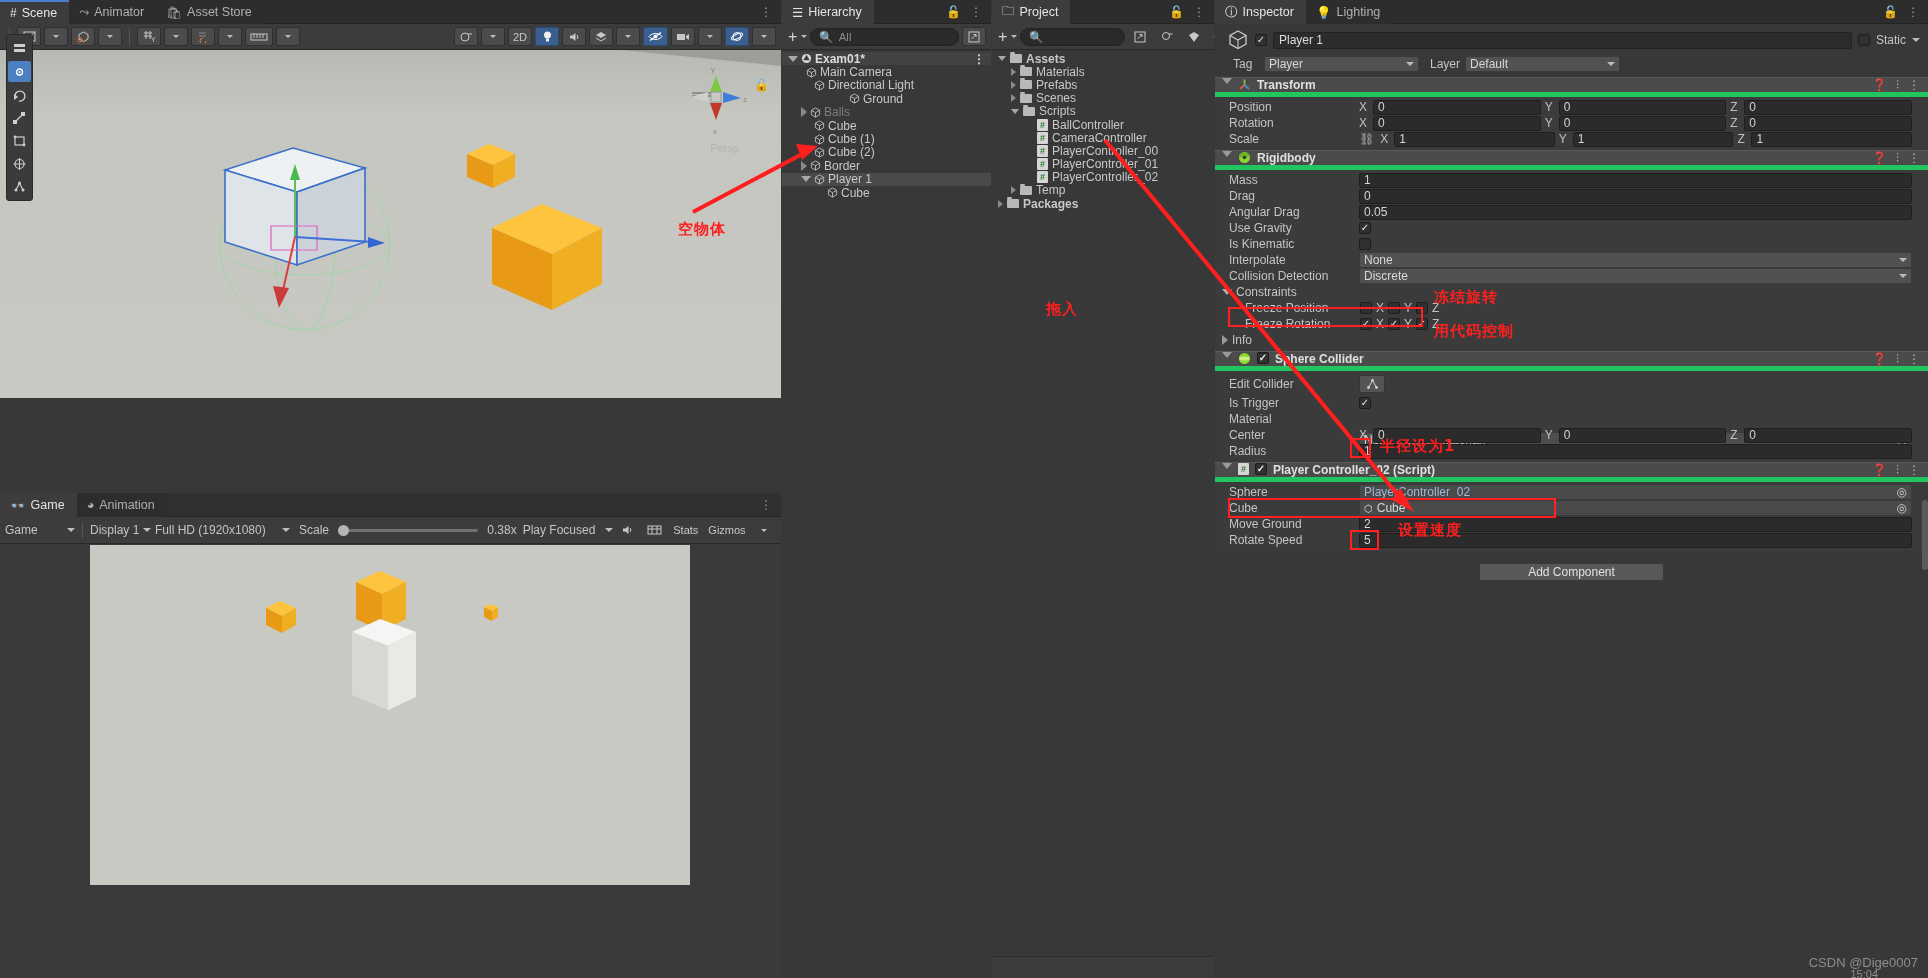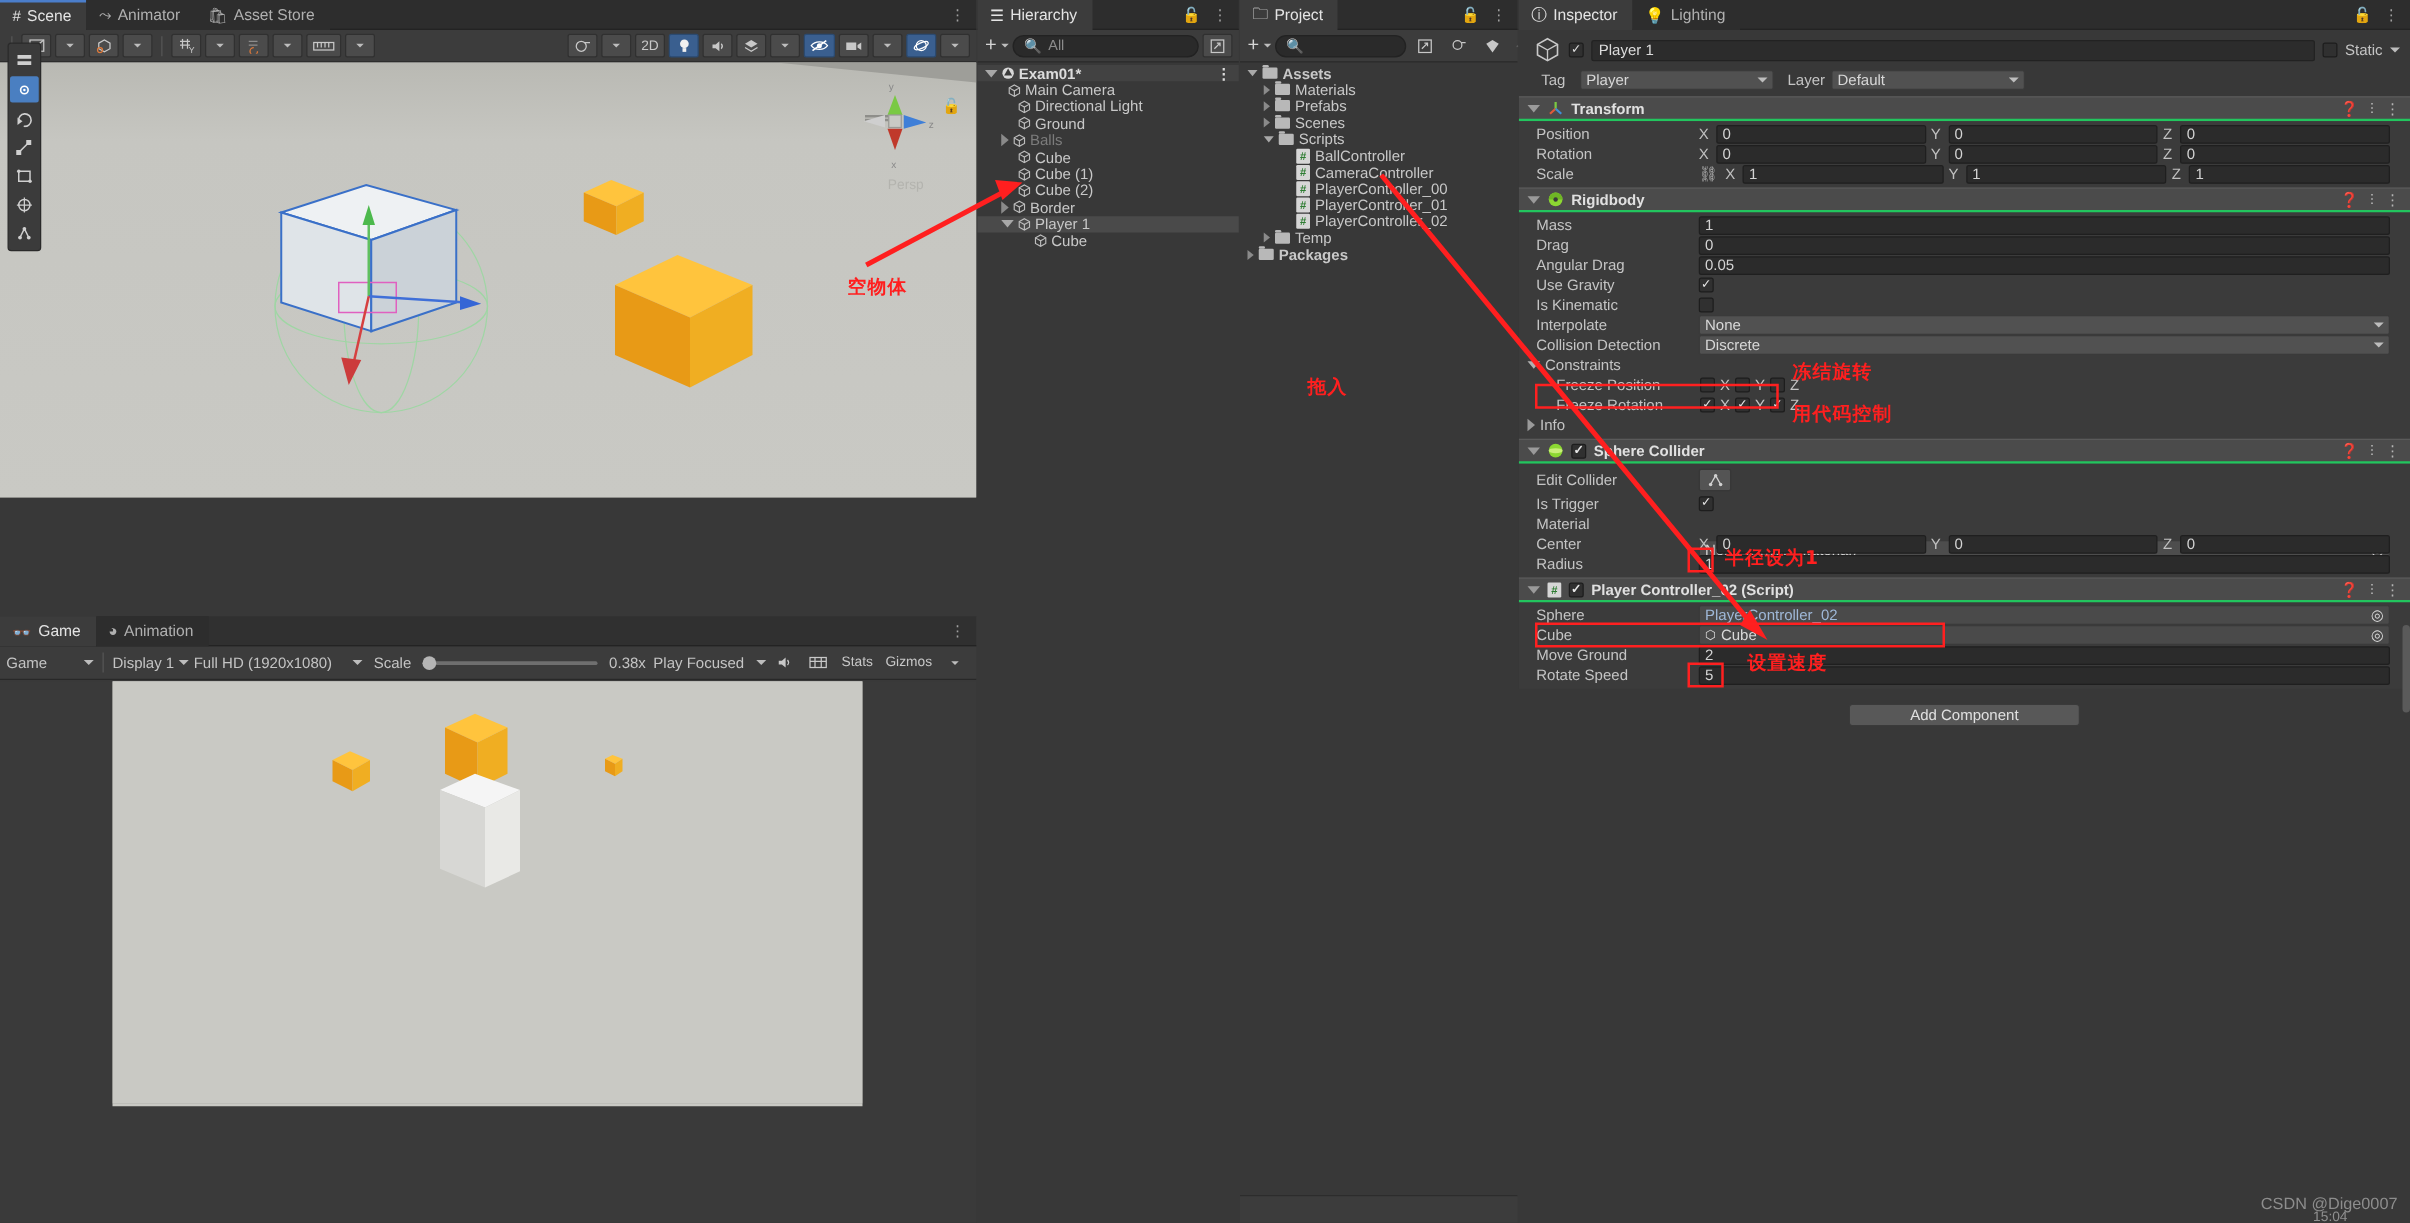"Transform" .comp-head { align-items: center -> none; border-bottom: 2px solid #22c55e -> 5px solid #22c55e }
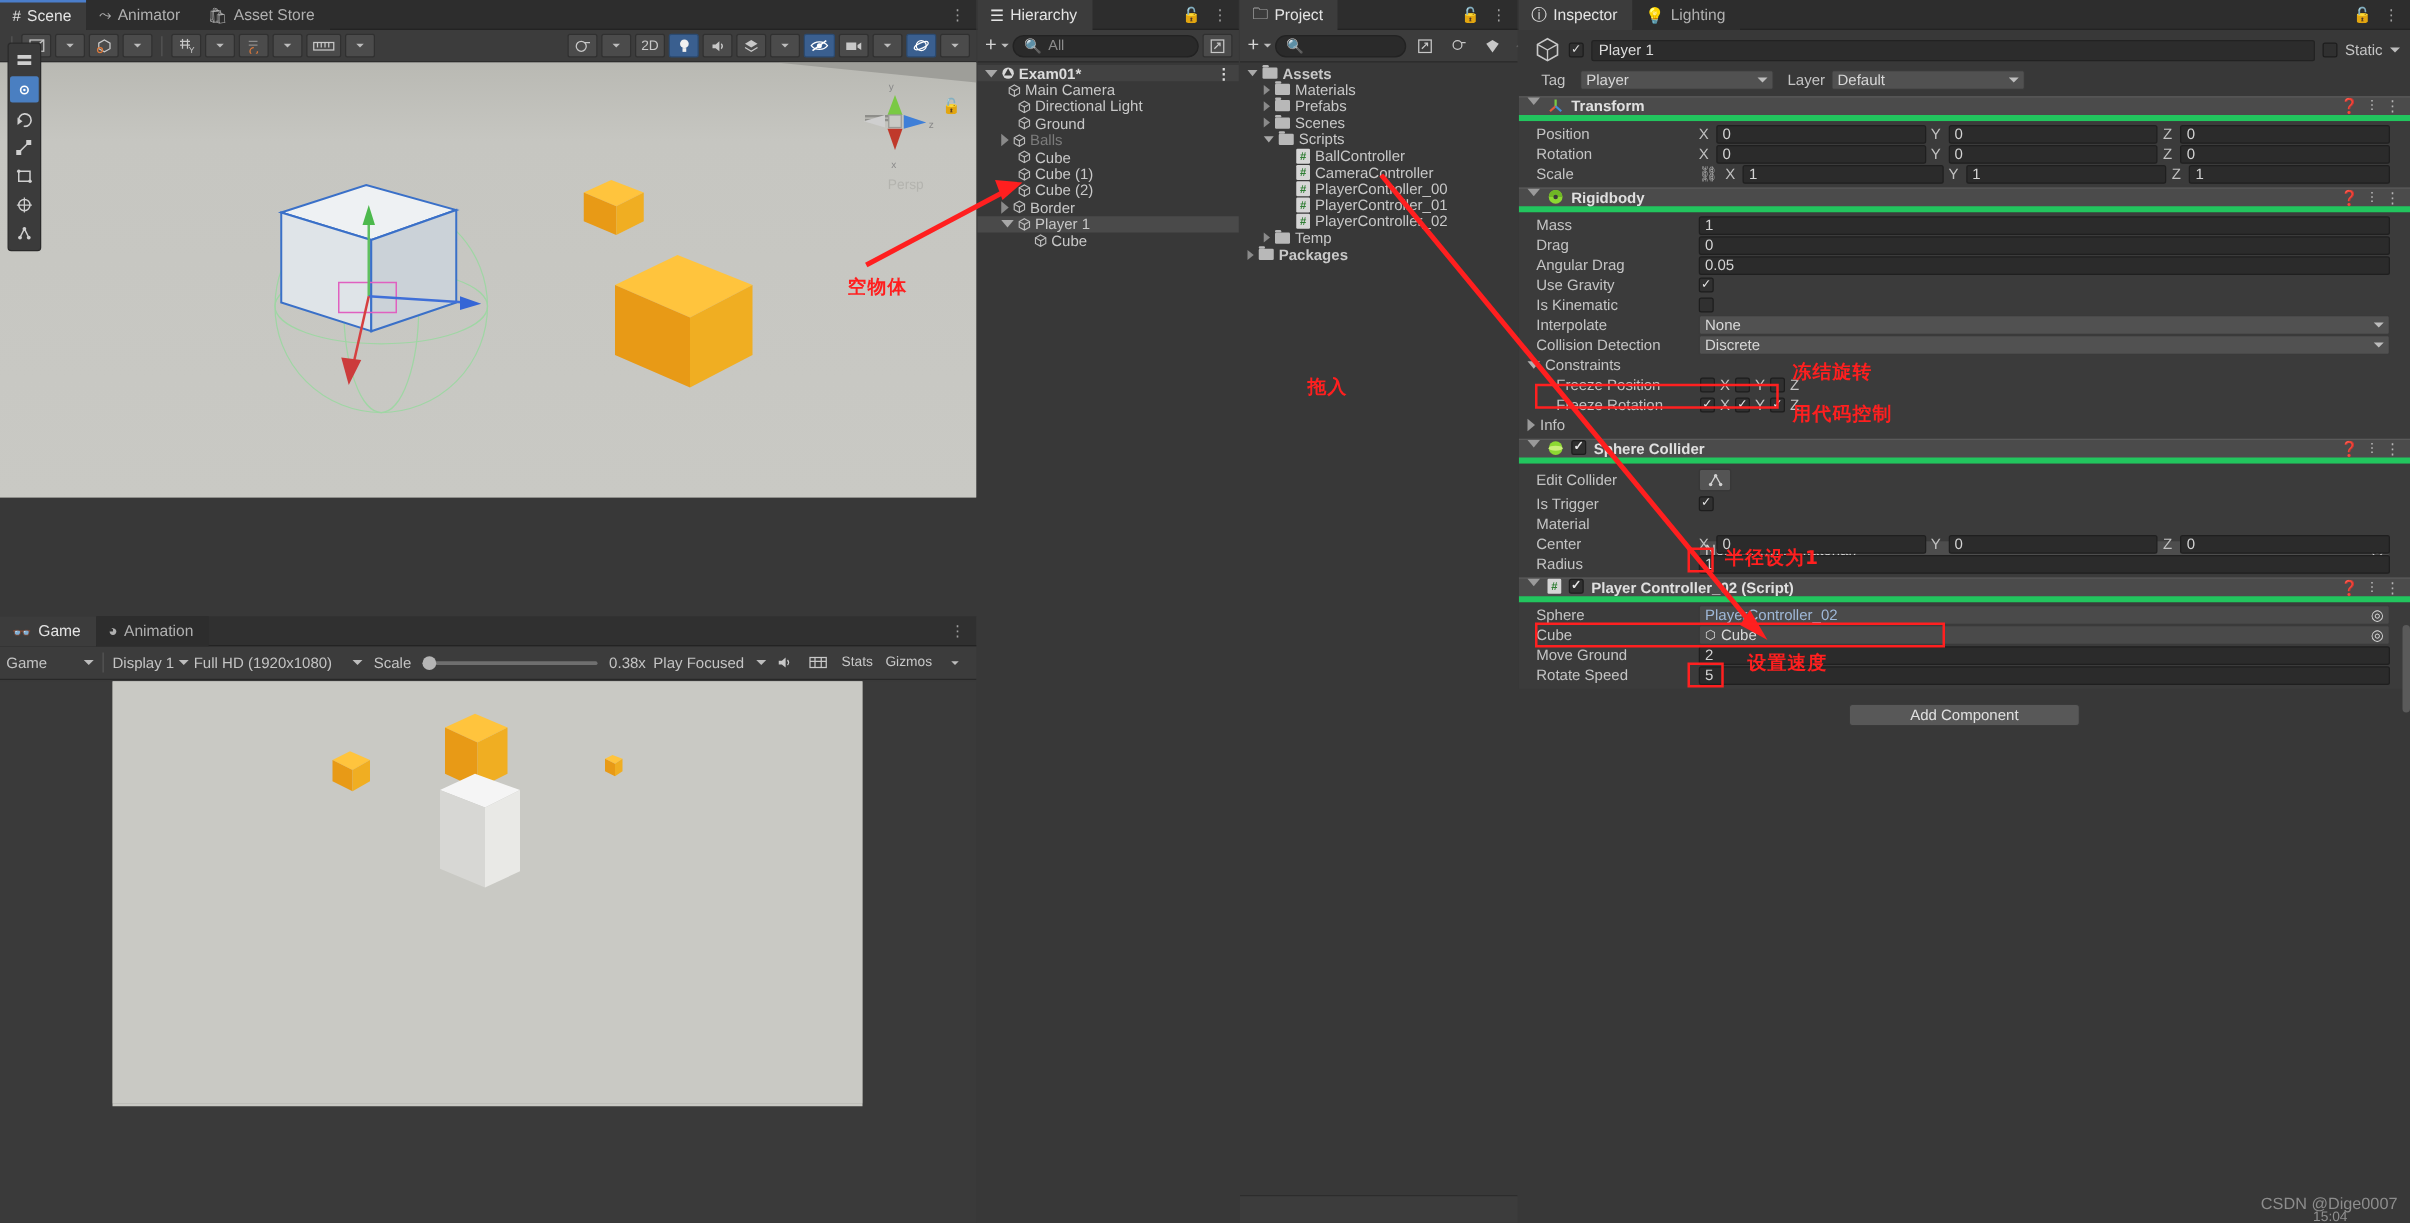"Ground" div.hrow { margin-left: none -> 35px }
